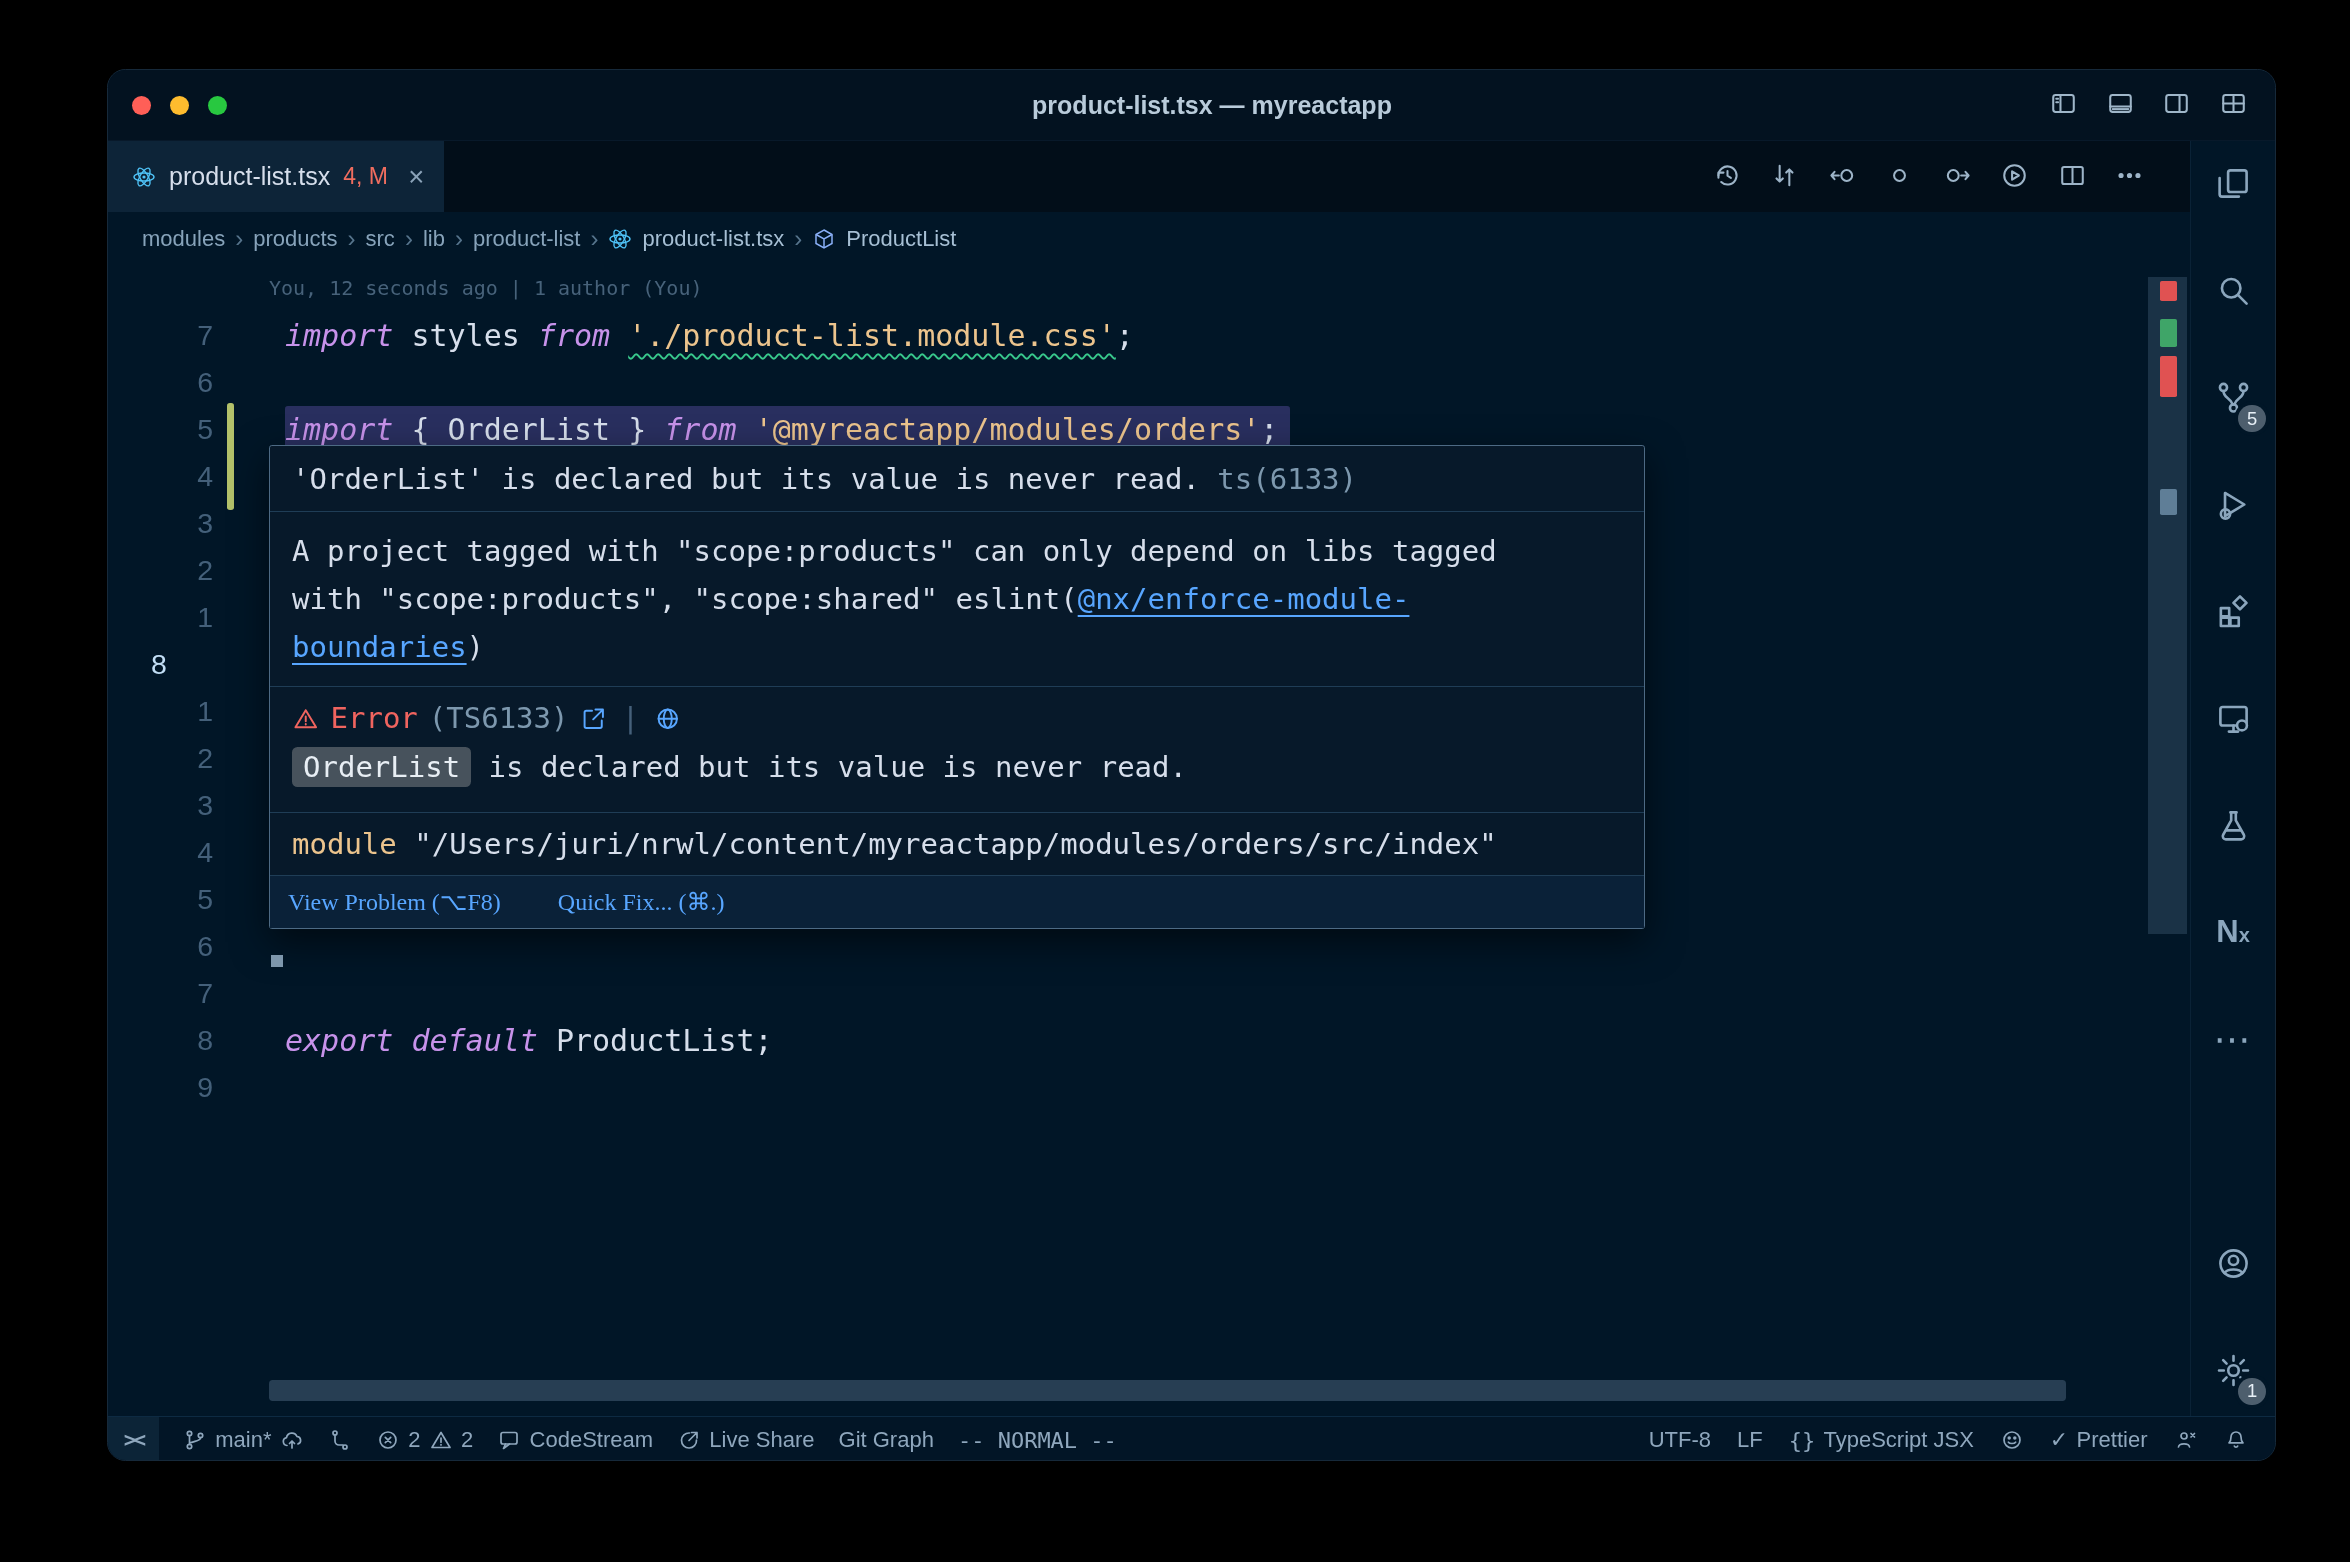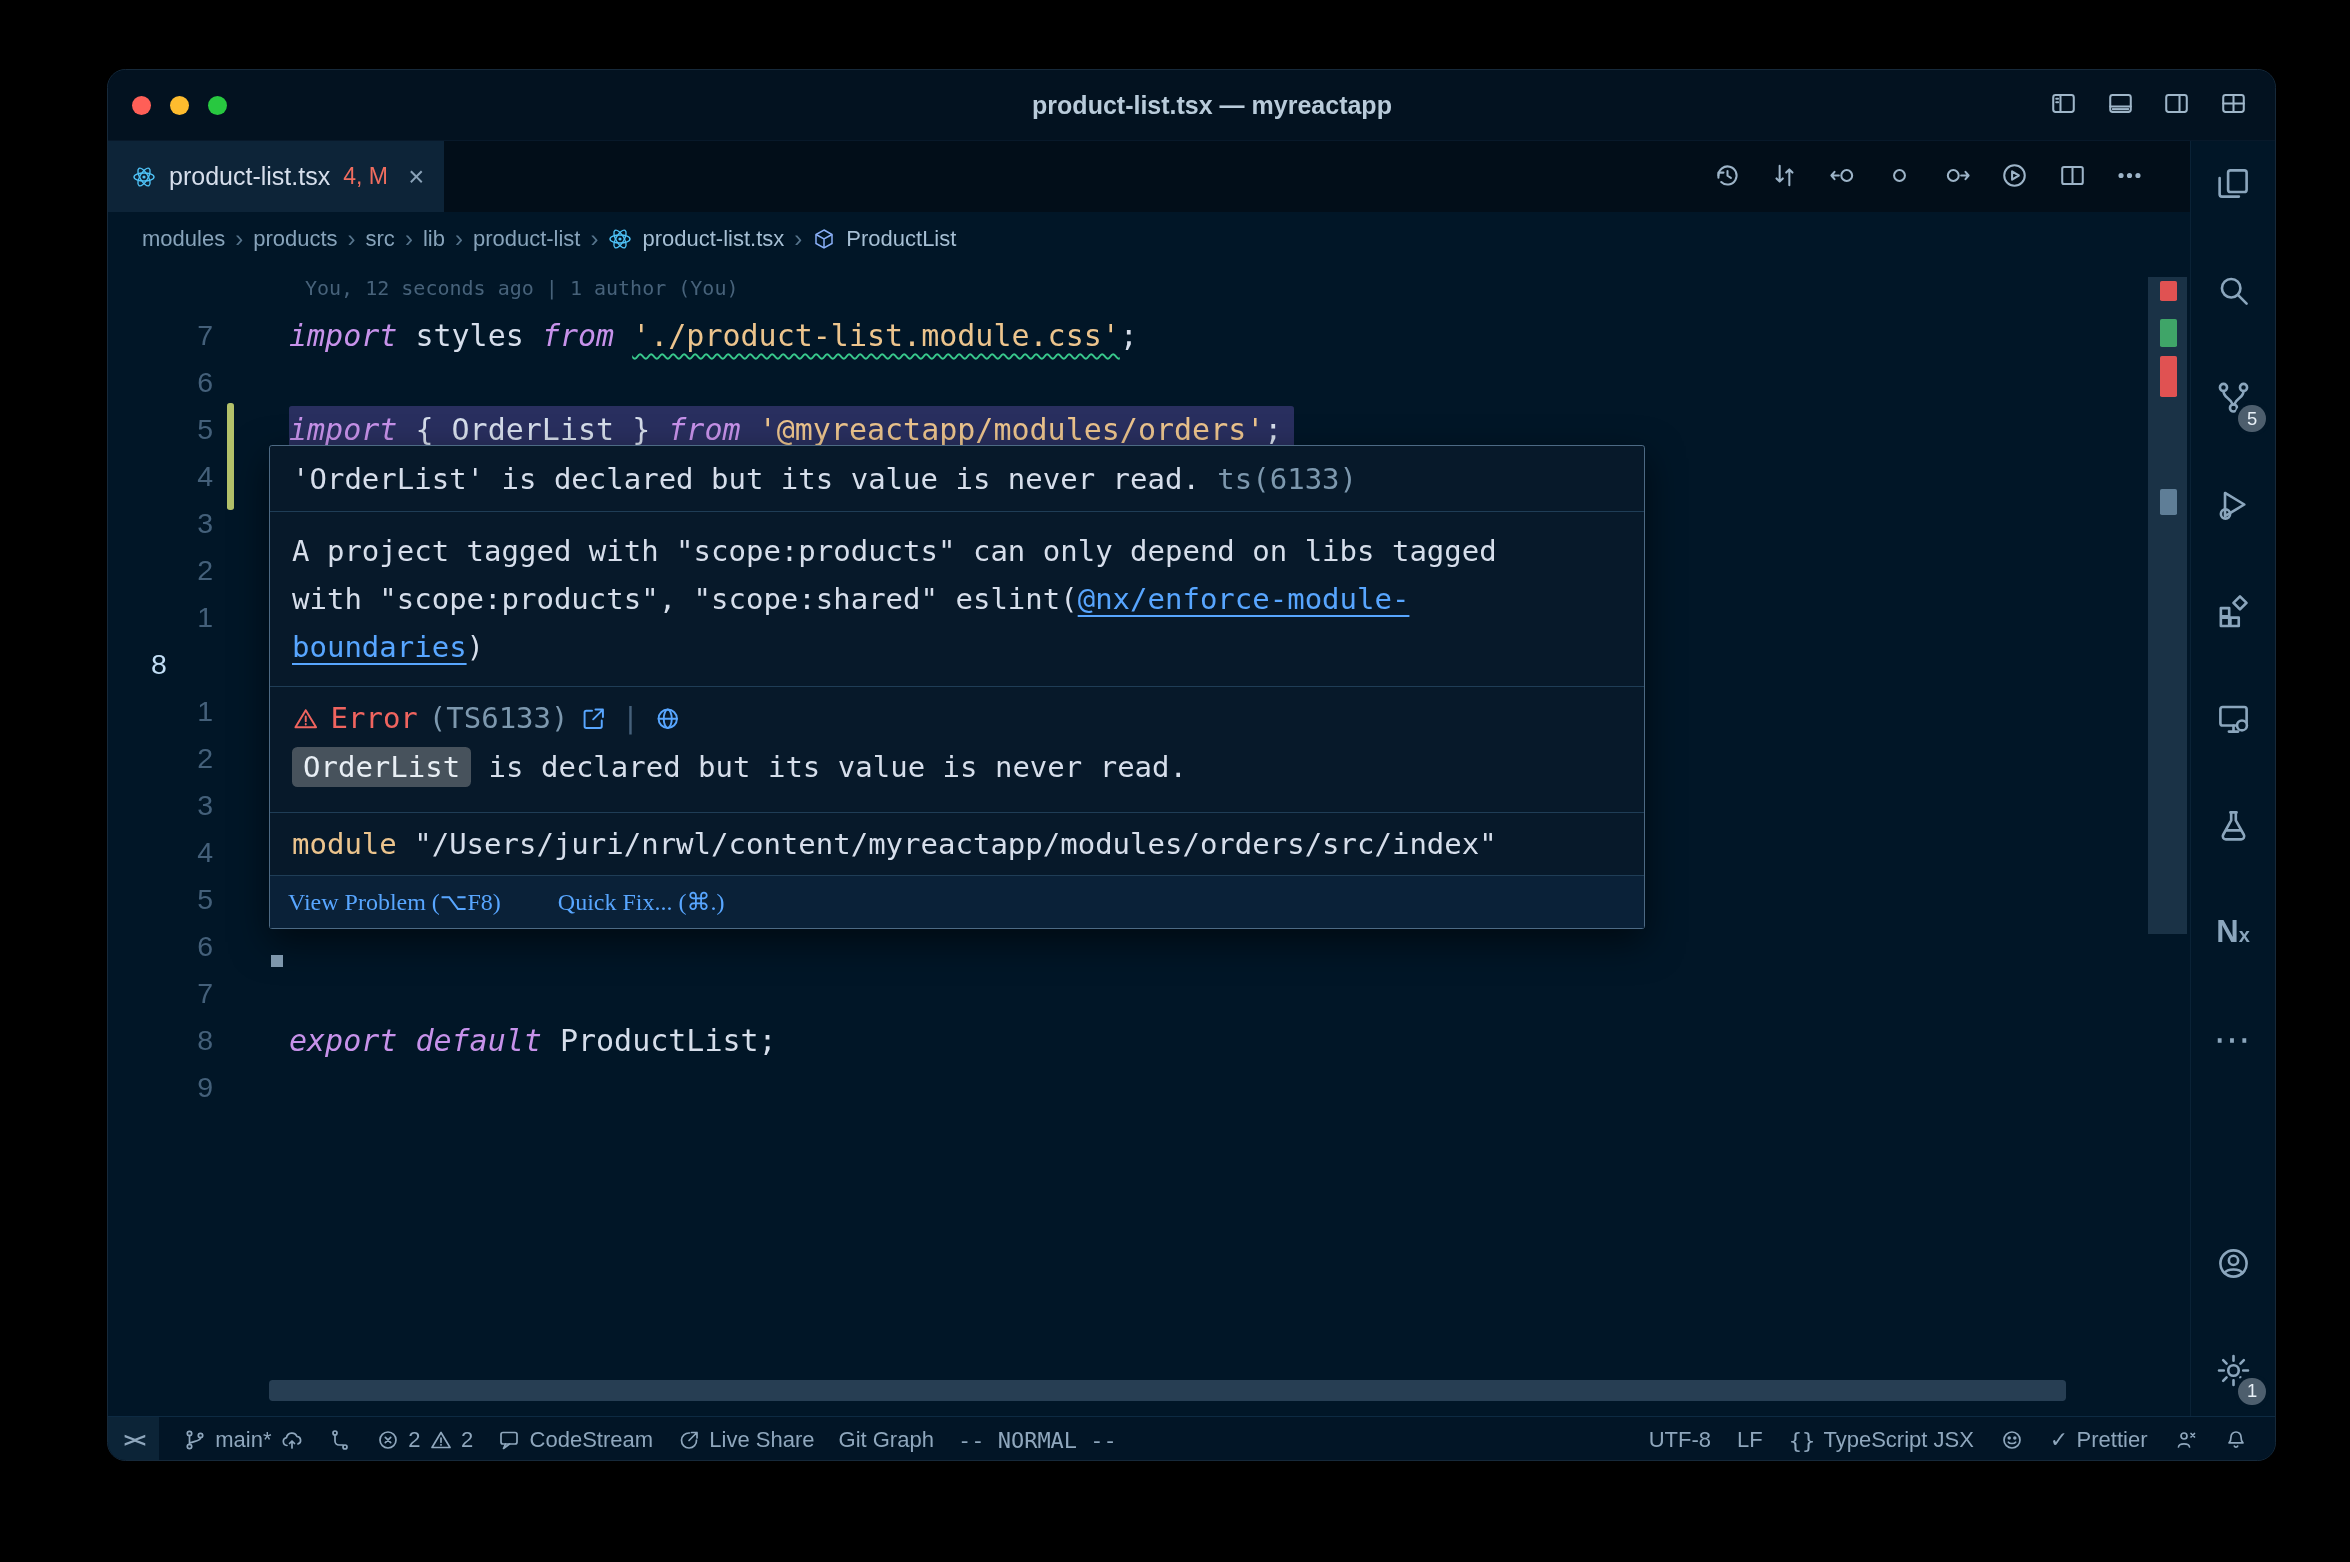"You, 12 seconds ago |" .row { gap: 36px -> none }
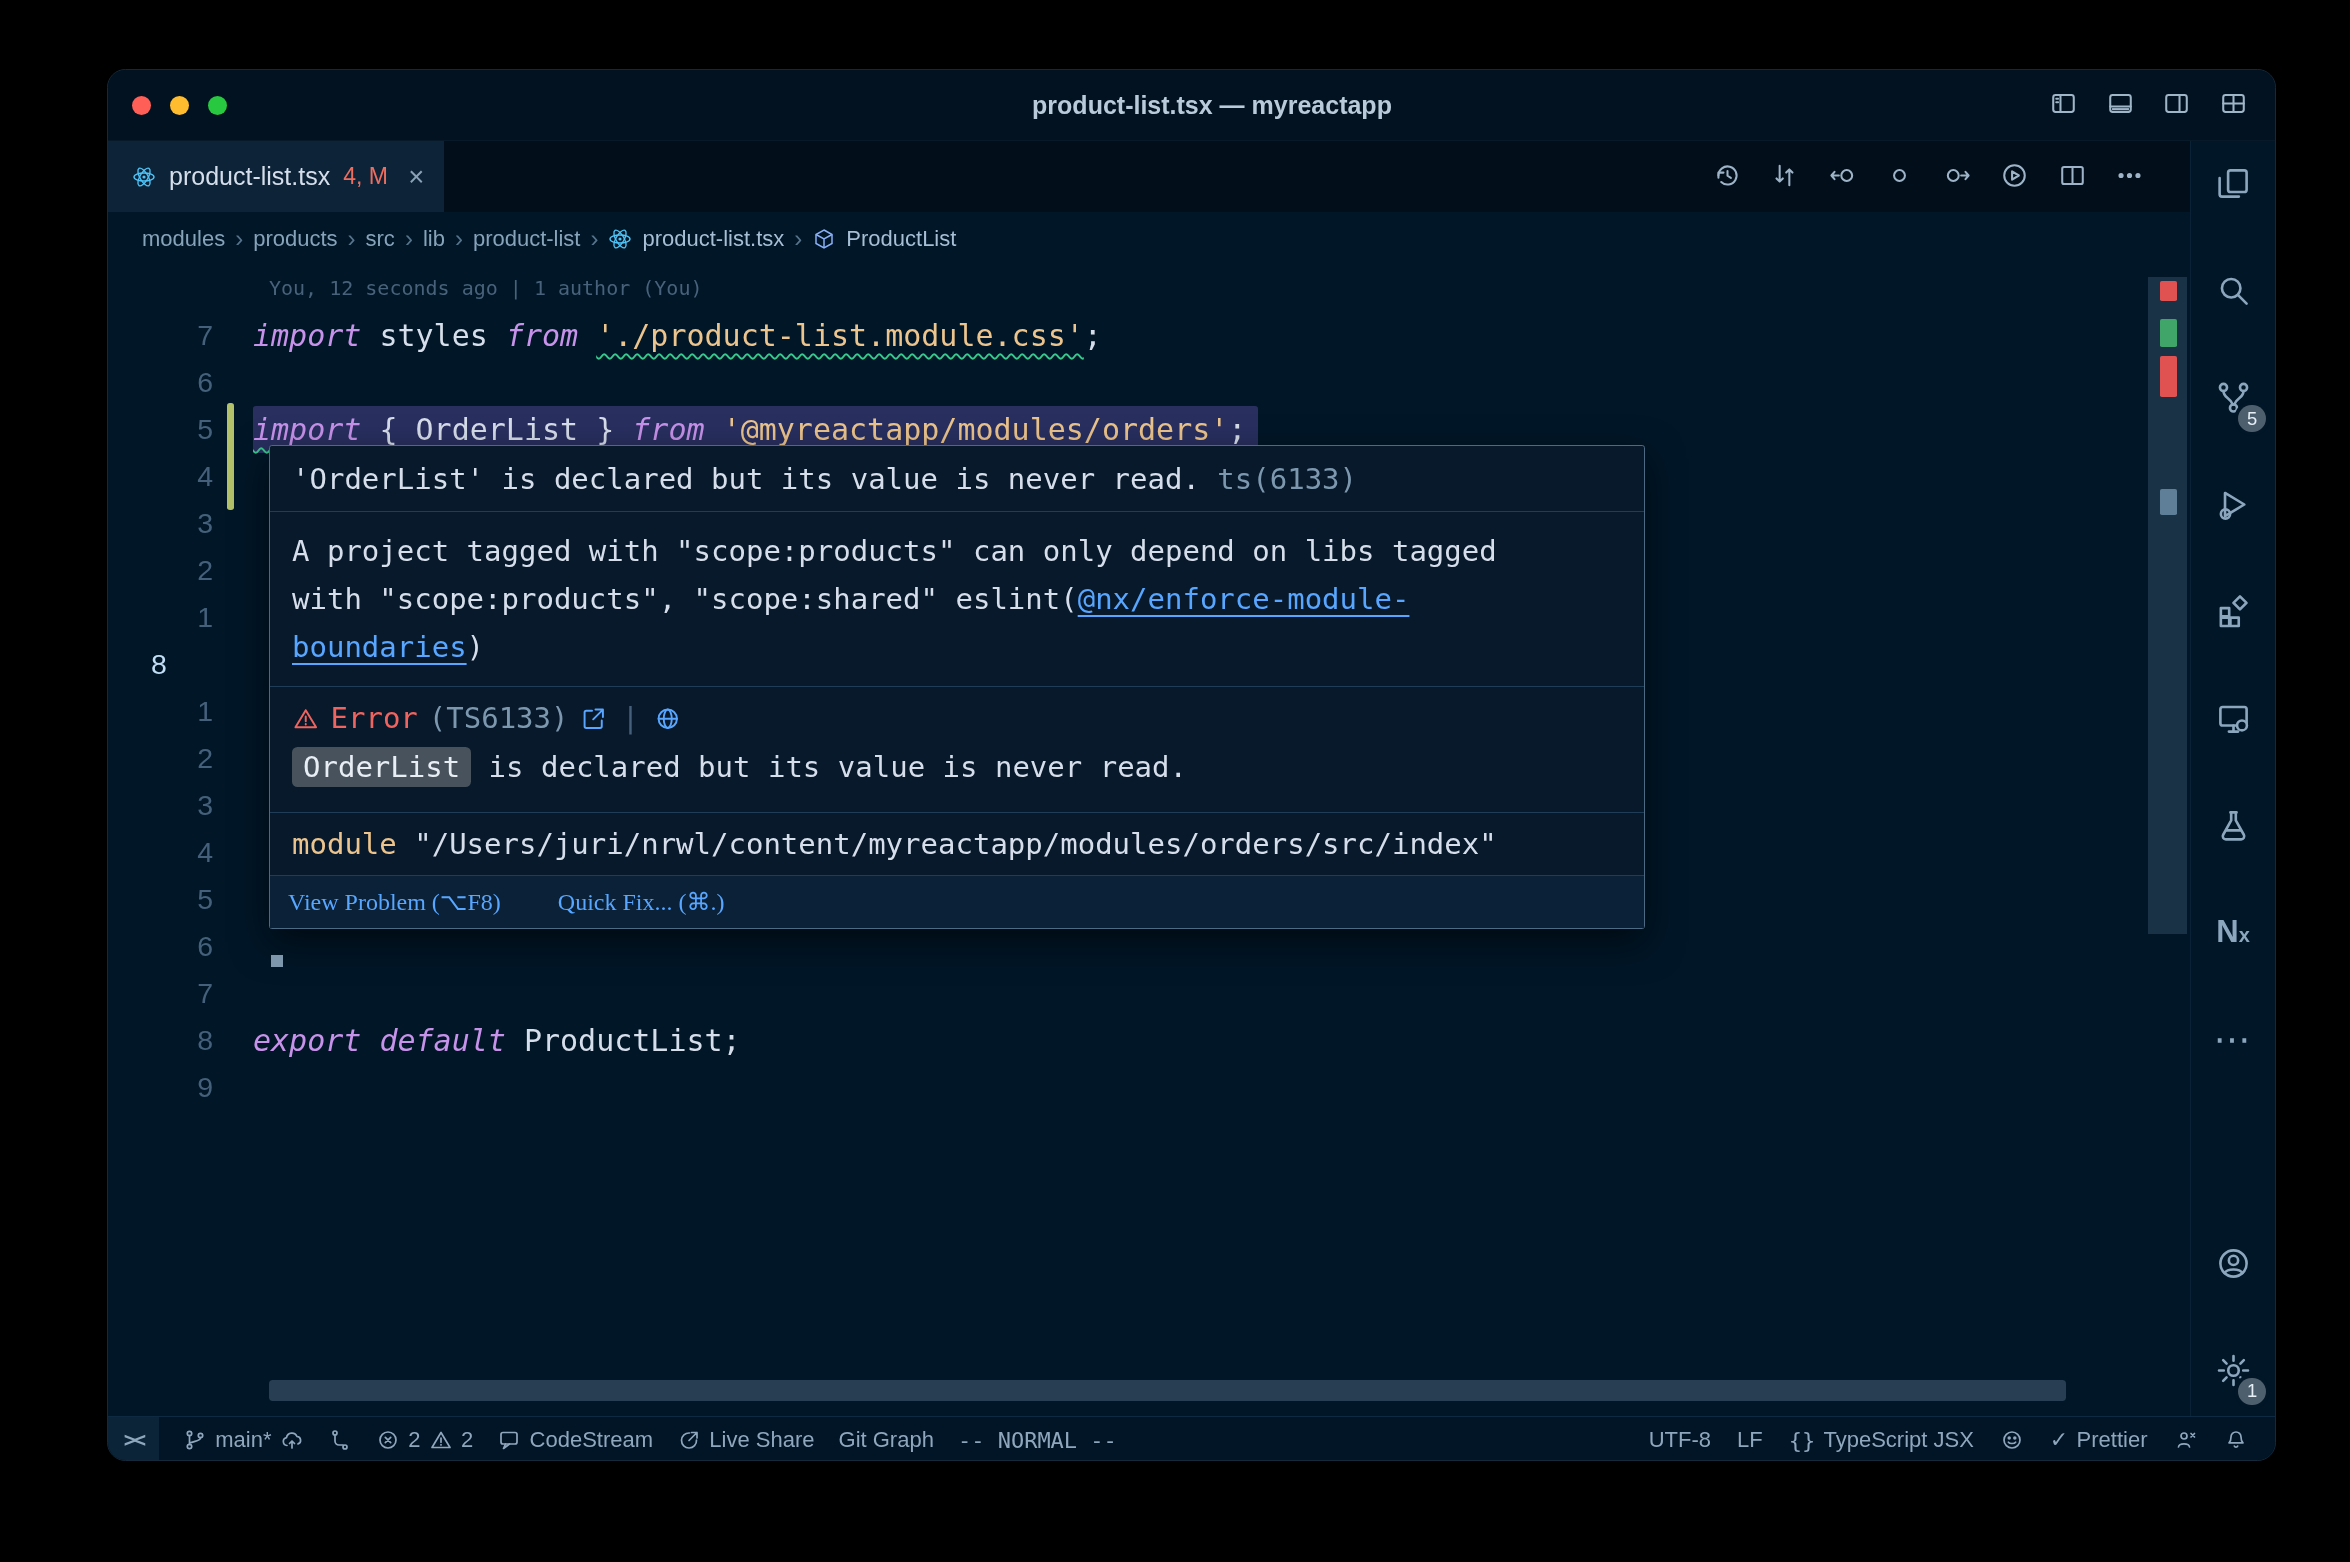"import styles from" .content { margin-left: 40px -> 72px }
